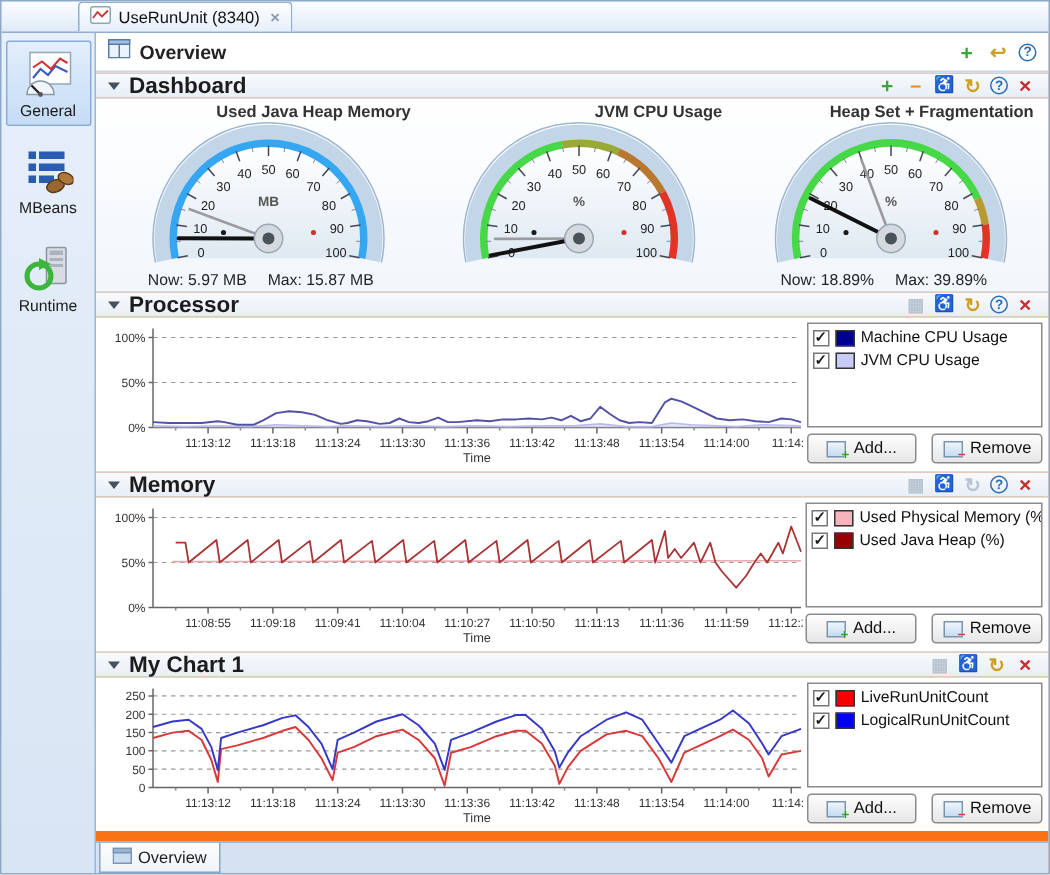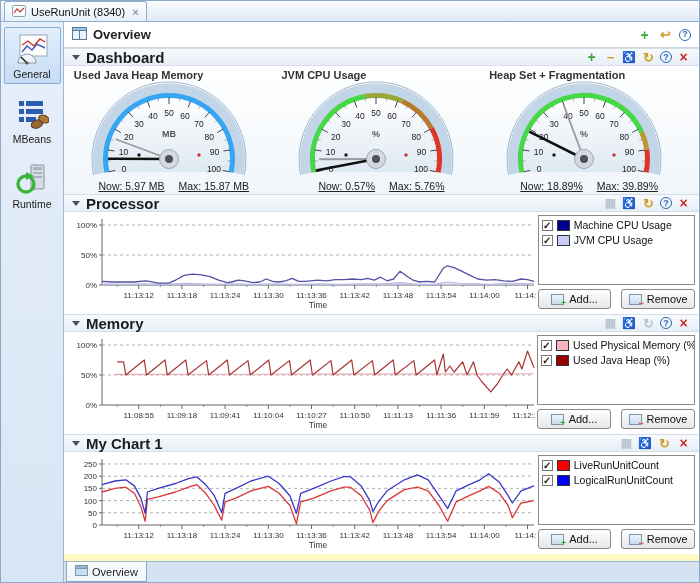"UseRunUnit (8340)" .etab { margin-left: none -> 48px }
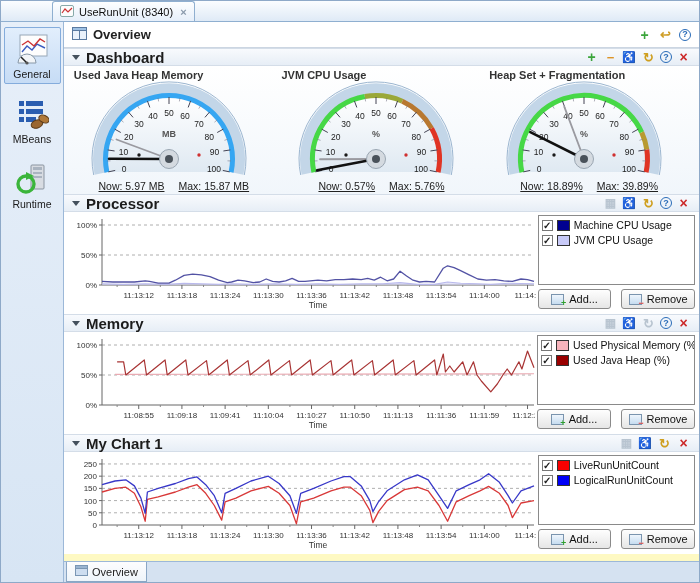"Overview" .main { background: #fef9c3 -> #f97316 }
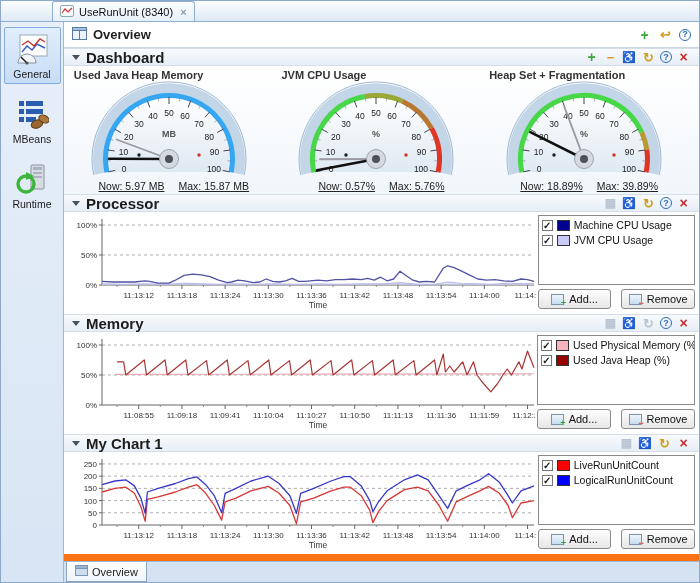"Used Java Heap Memory" .gauge { text-align: left -> right }
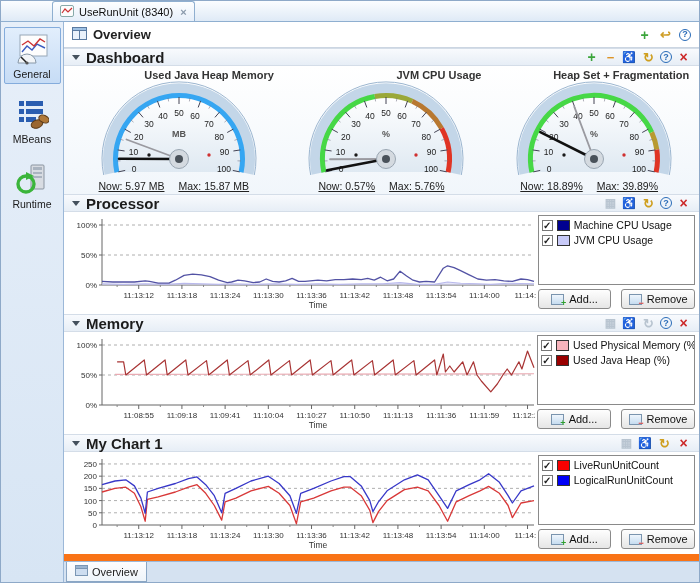"Now: 5.97 MB" .gauge-vals { text-decoration: underline -> none }
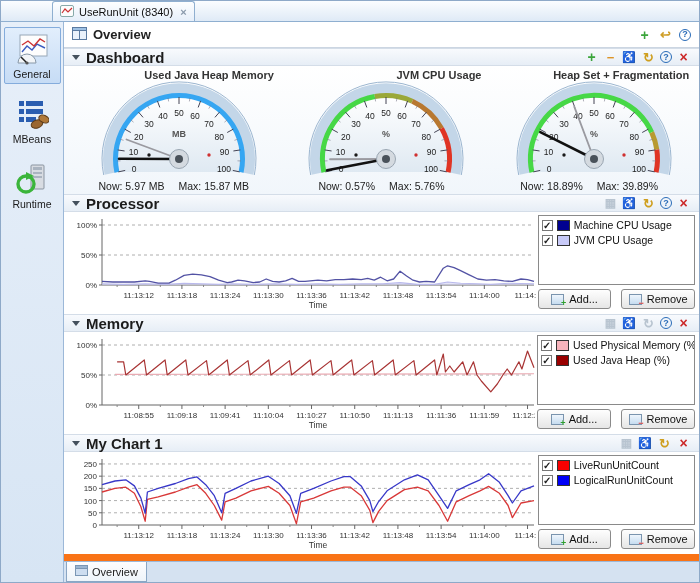"Now: 0.57%" div.gauge-vals { html: <div> <span>Now: 0.57%</span> <span>Max: 5.76%</span> </div> -> none }
